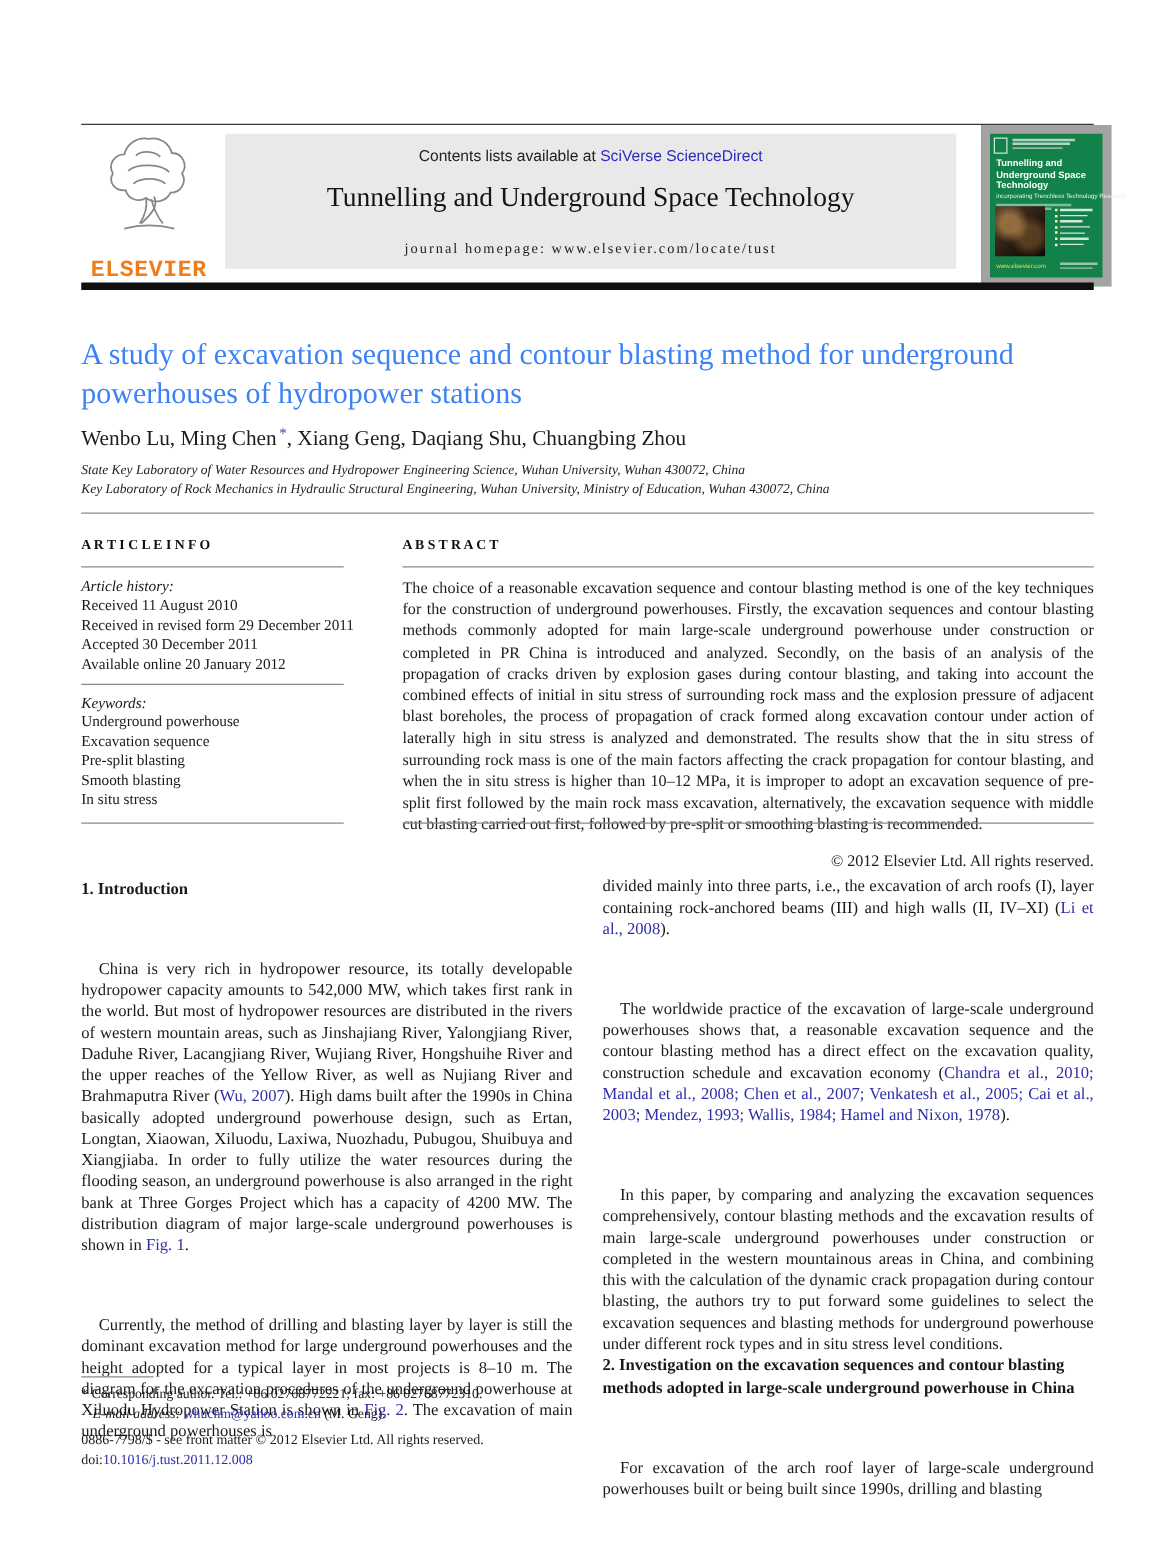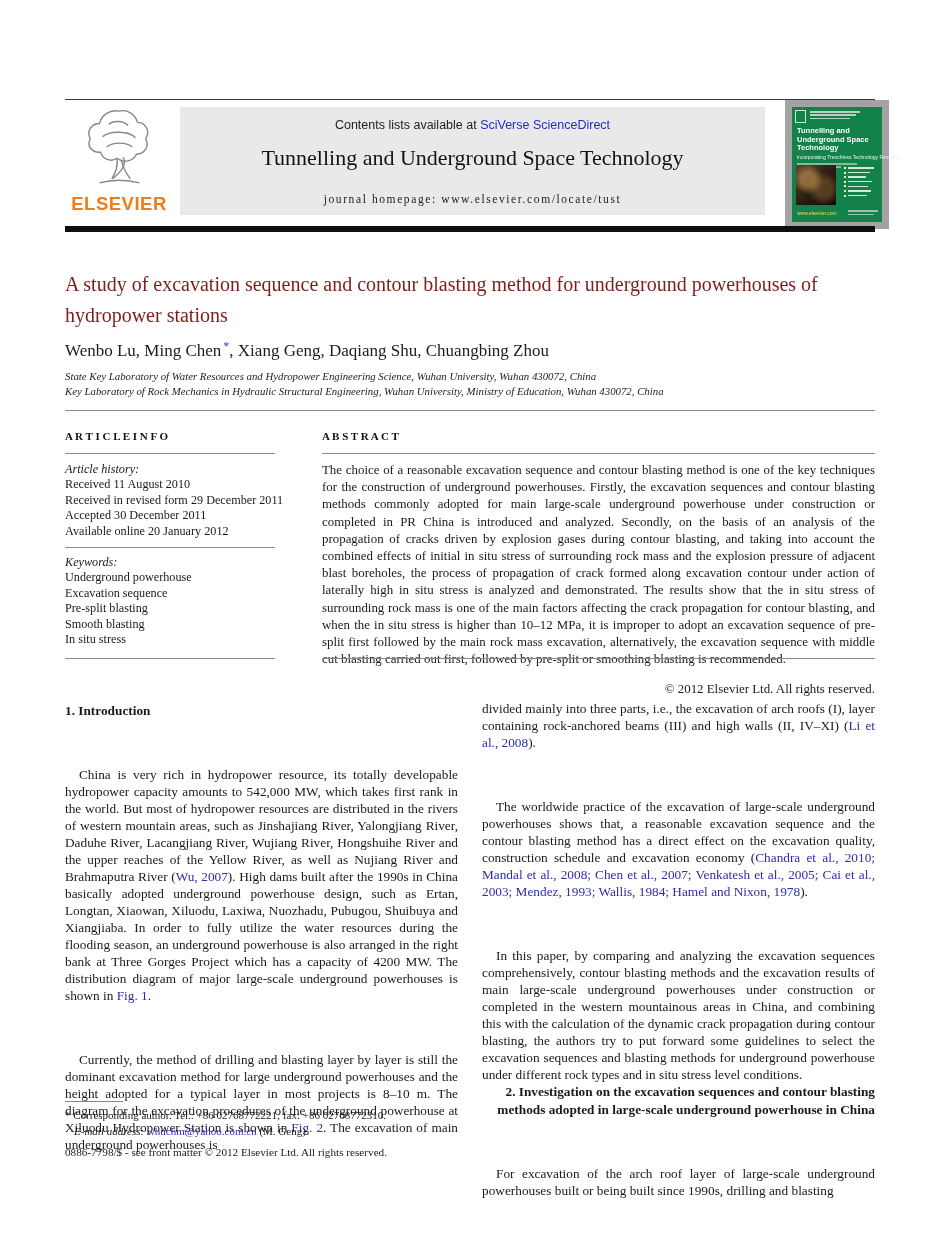"ELSEVIER" .elsevier-word { font-family: Liberation Sans, sans-serif -> Liberation Mono, monospace; margin-top: 1px -> 13px }
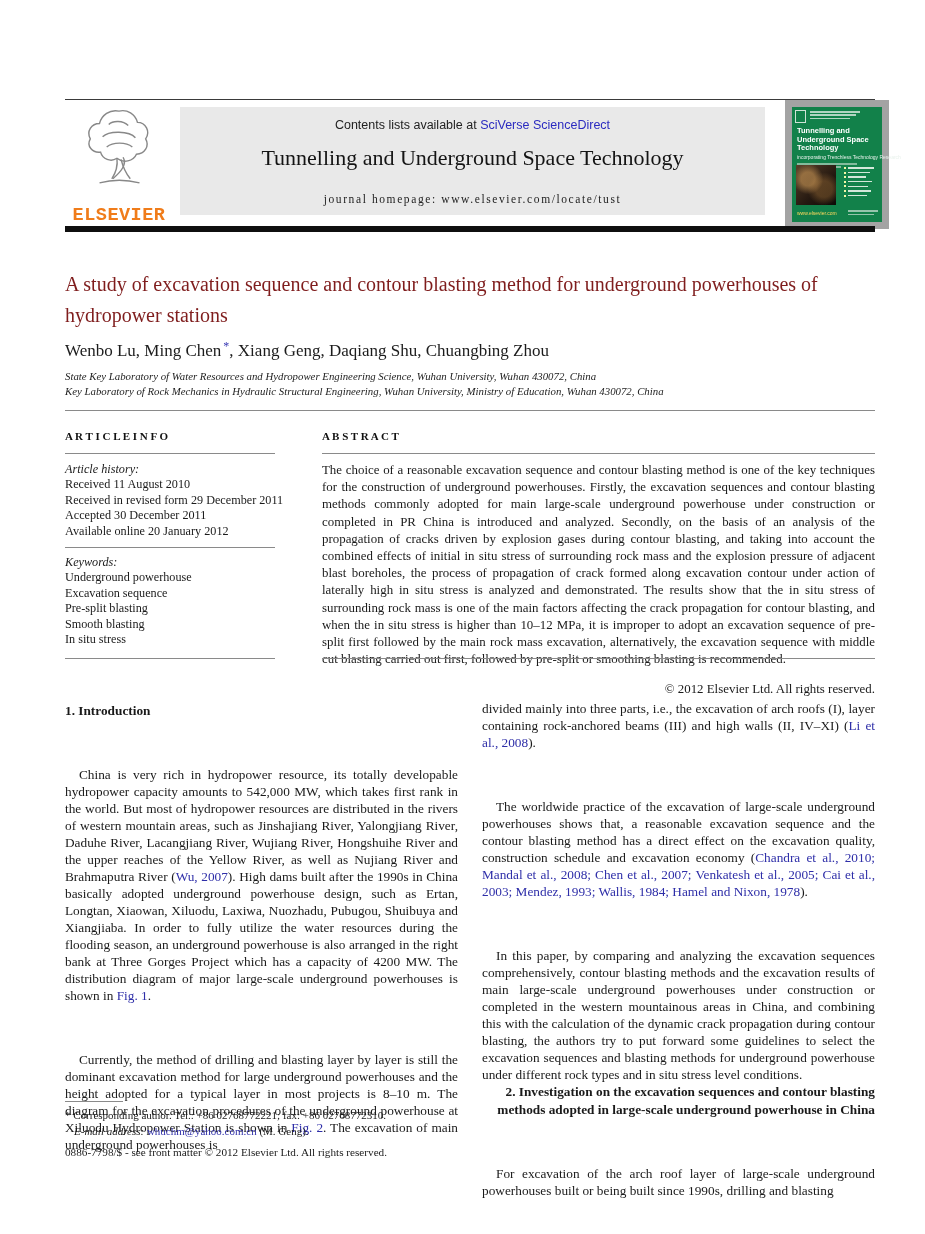"A study of excavation sequence" .art-title { color: #7f1d1d -> #3b82f6; font-size: 20px -> 24px }
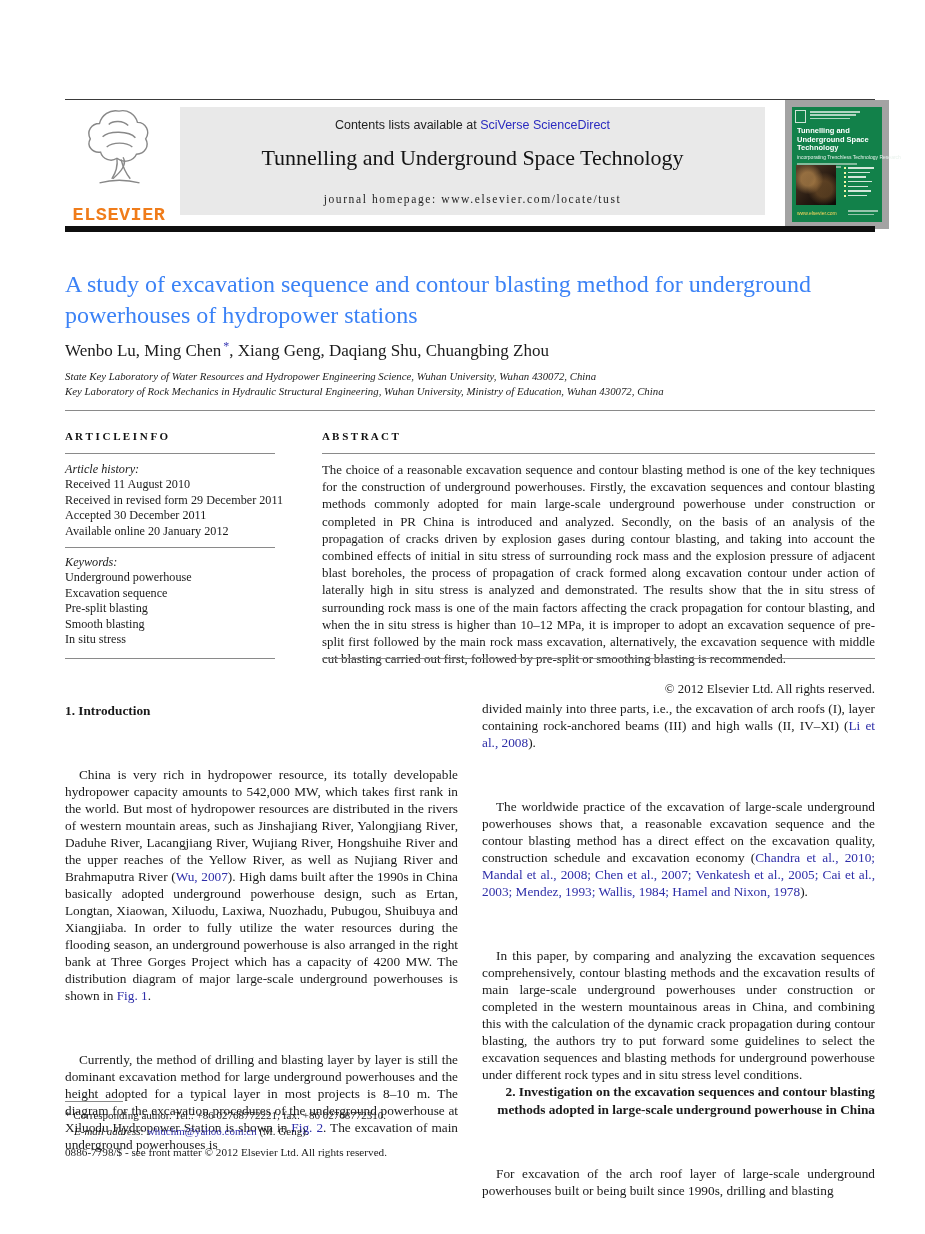"2. Investigation on the excavation" .bhead2 { text-align: right -> left }
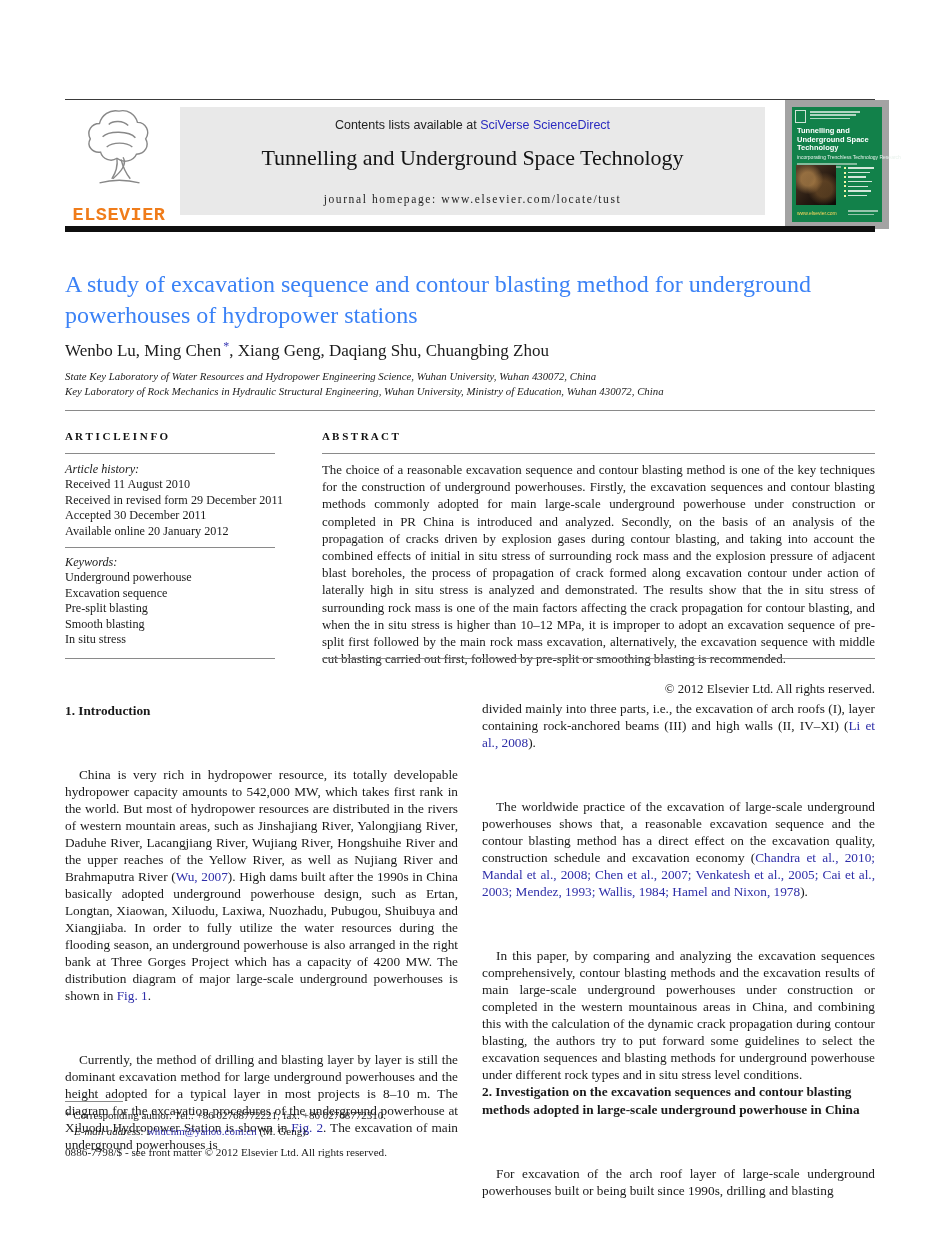"doi:10.1016/j.tust.2011.12.008" div { html: none -> <div> <span>doi:</span><span>10.1016/j.tust.2011.12.008</span> </div> }
